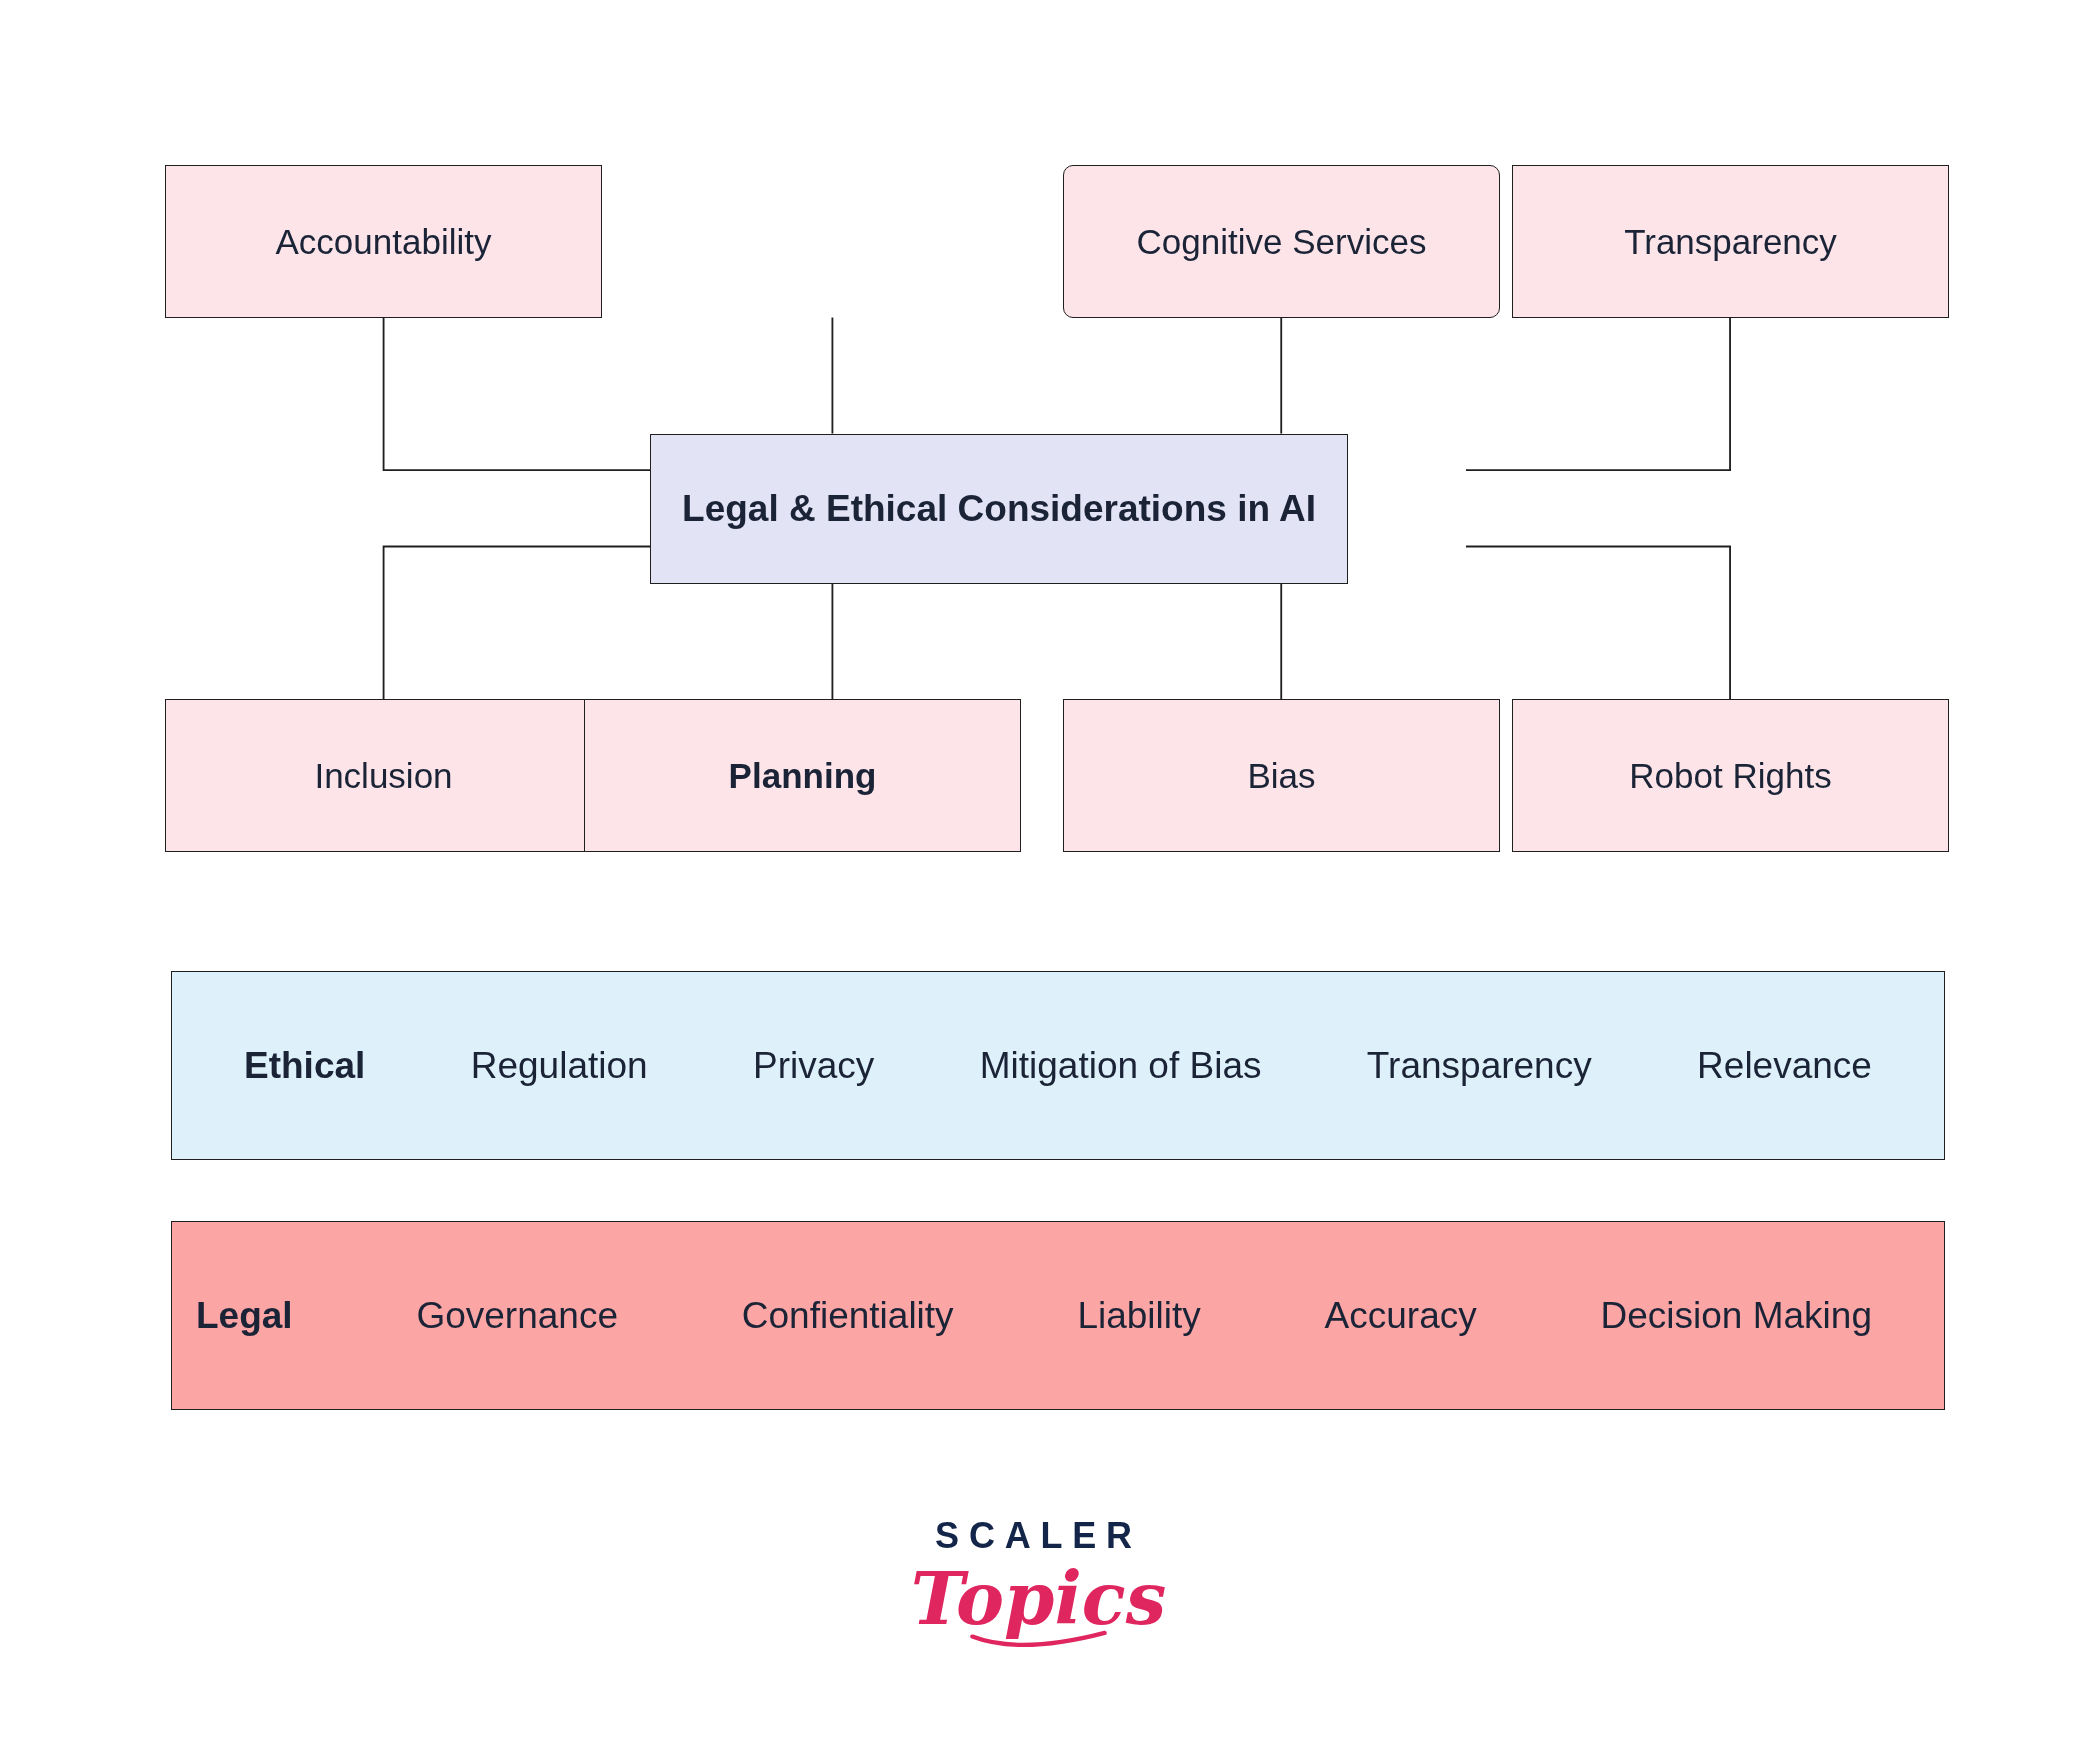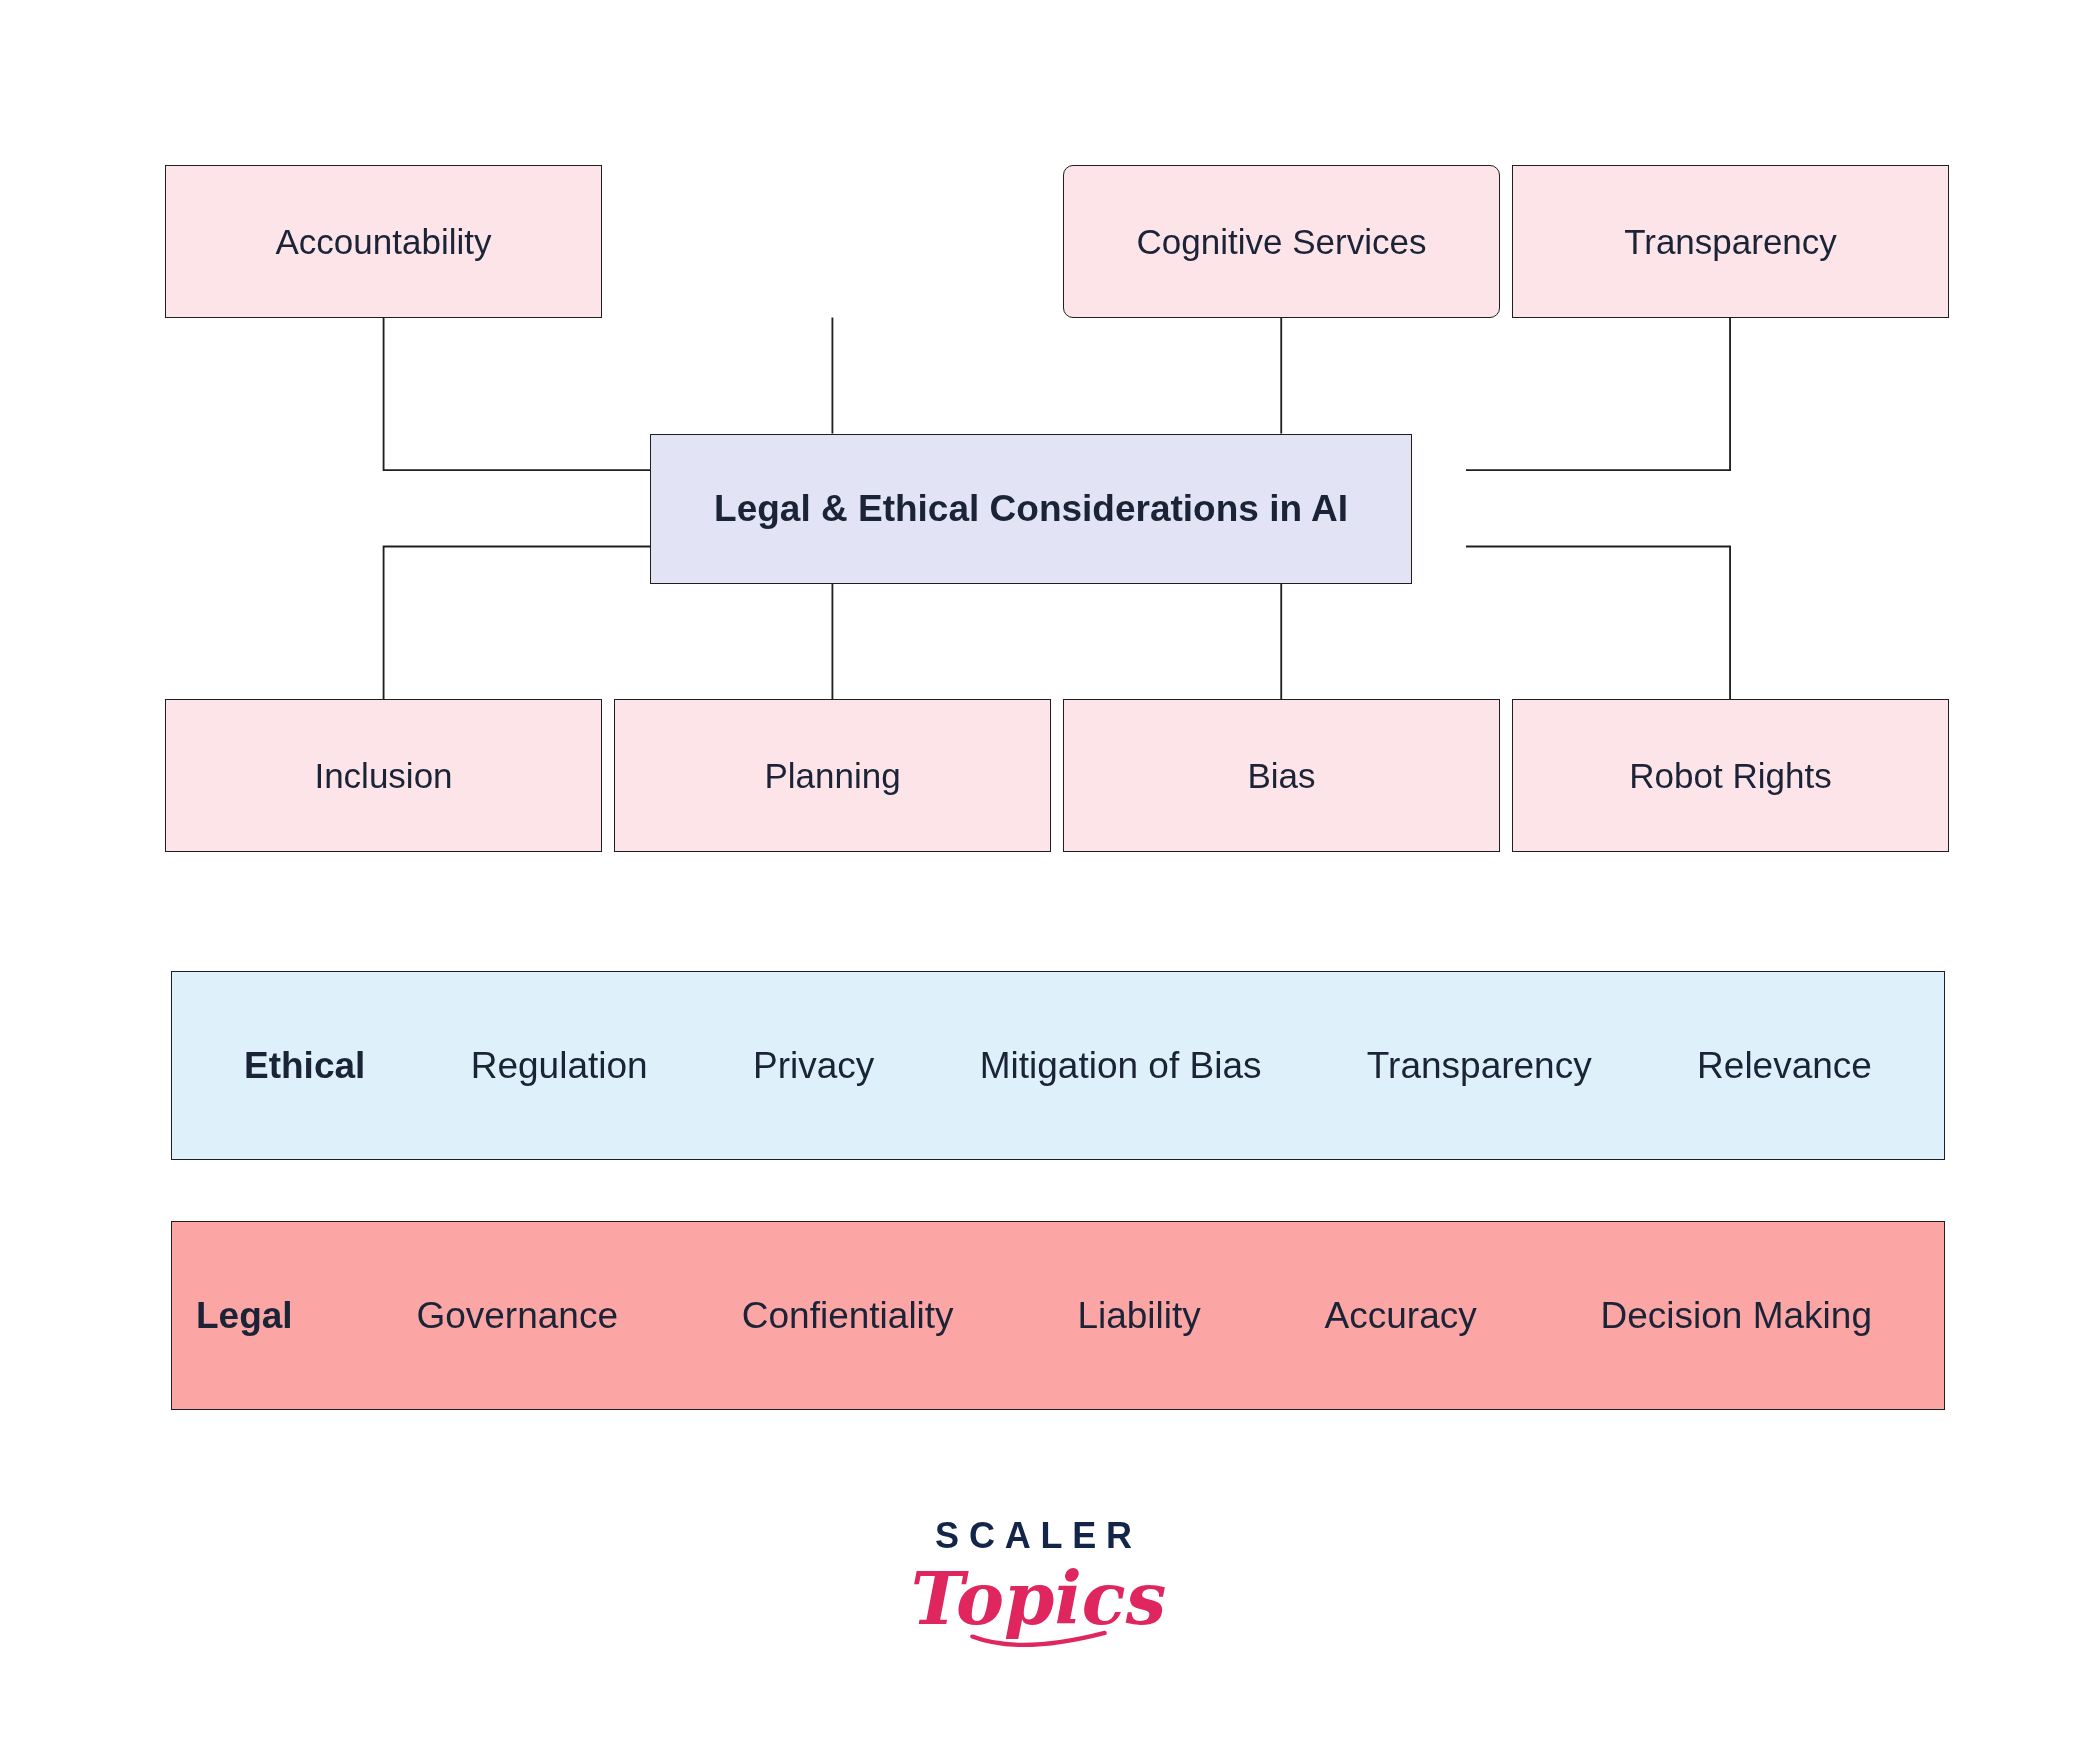"Legal & Ethical Considerations in" .node.center-node { width: 762px -> 698px }
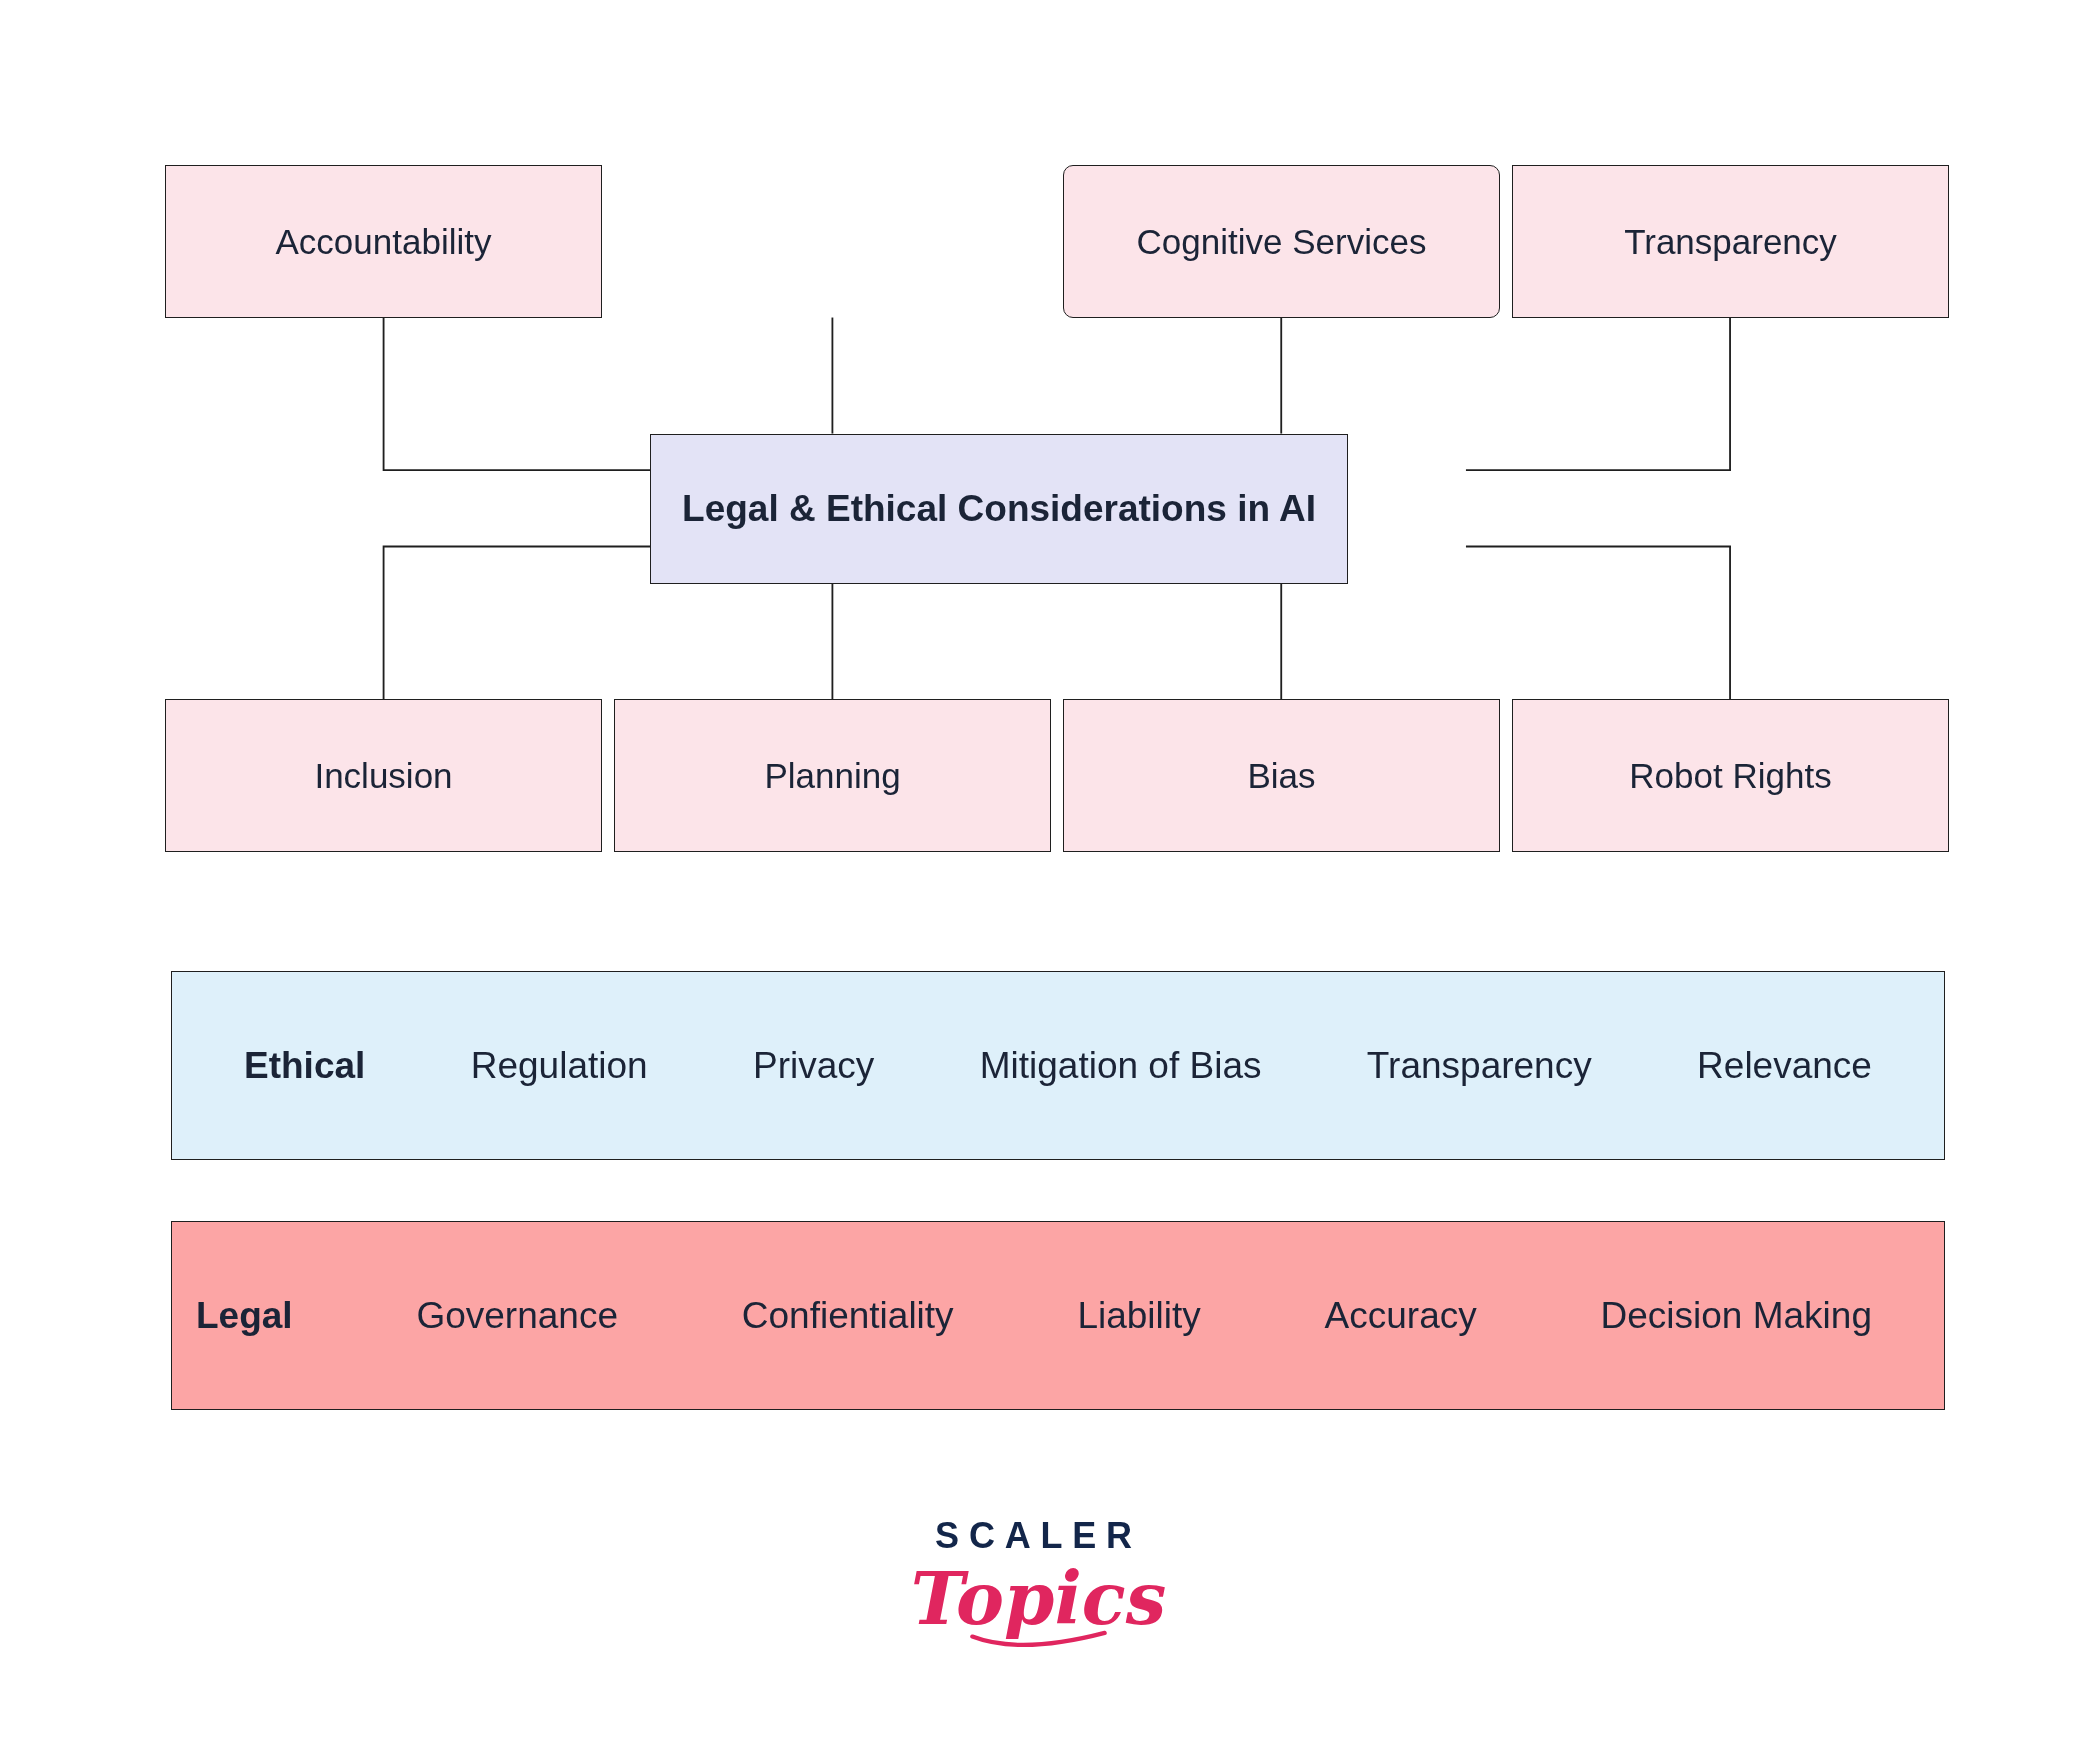"Planning" .bot-2 { font-weight: none -> bold; left: 614px -> 584px }
